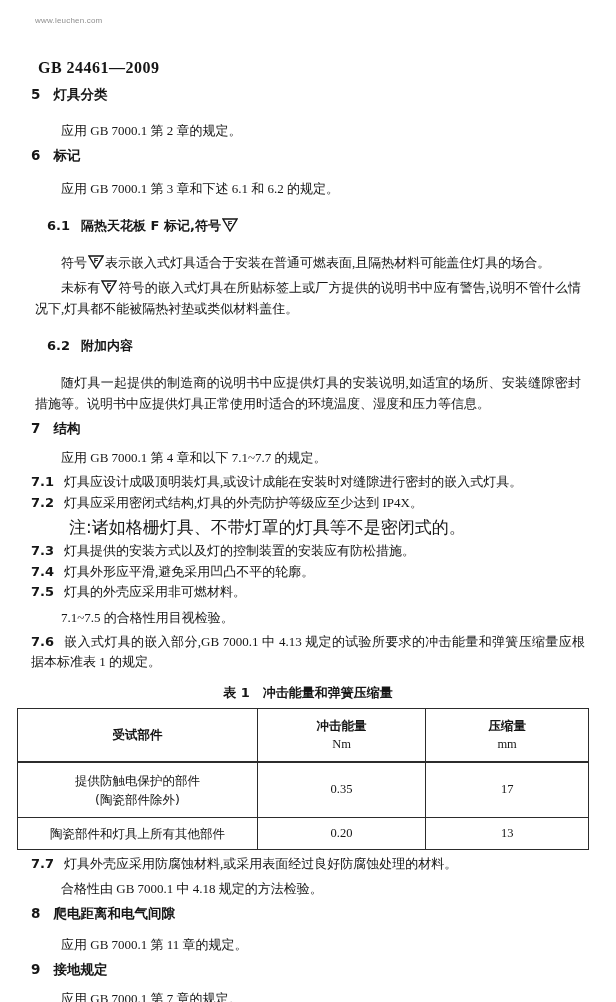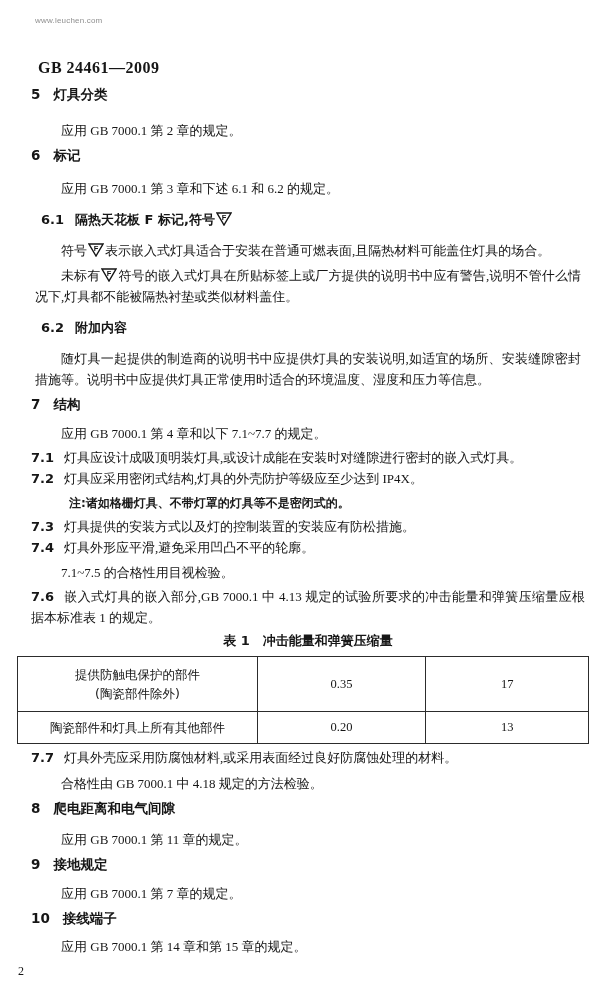"6.1 隔热天花板 F 标记,符号" h3.sub { margin: 10px -> 16px }
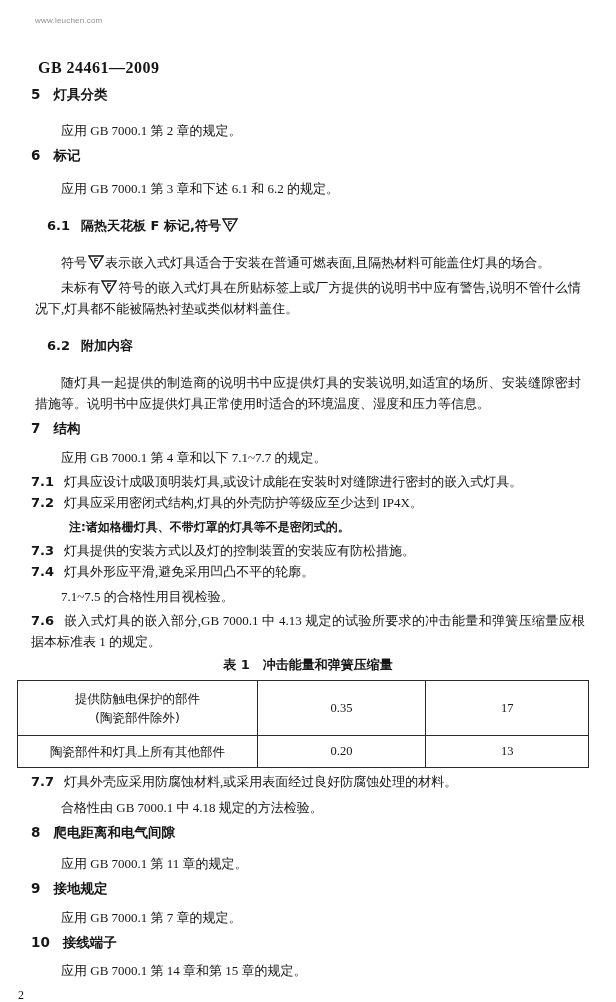"注:诸如格栅灯具、不带灯罩的灯具等不是密闭式的。" .note { font-size: 12px -> 17px; font-weight: bold -> normal }
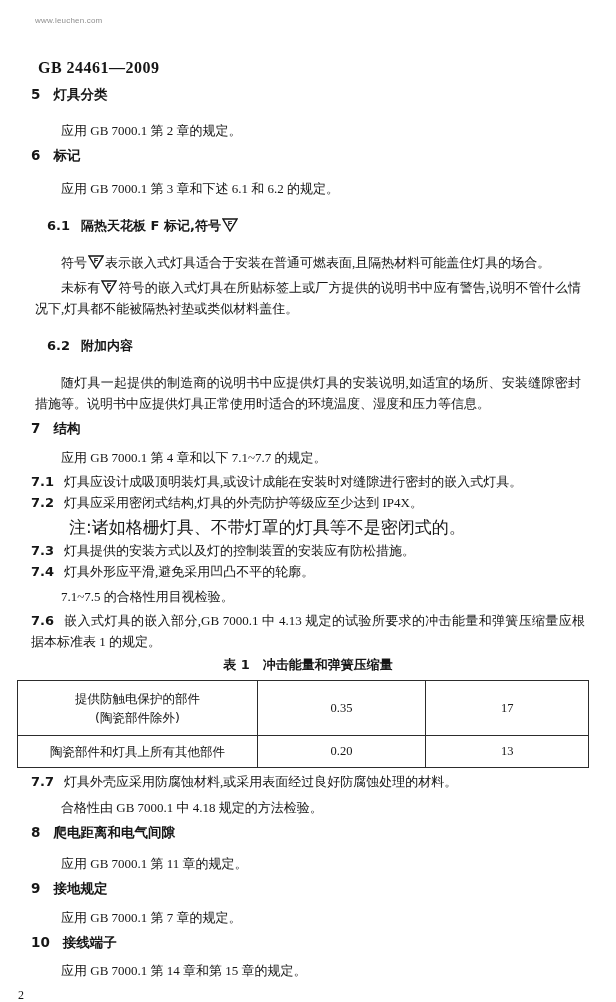"7.5 灯具的外壳应采用非可燃材料。" p.clause { html: none -> <p><span>7.5</span><span>灯具的外壳应采用非可燃材料。</span></p> }
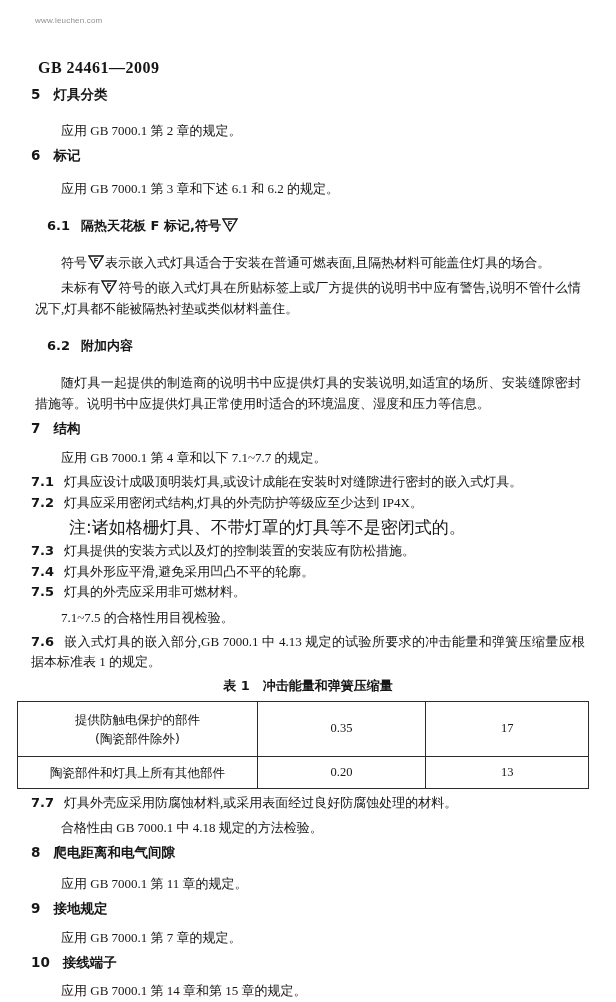"表 1 冲击能量和弹簧压缩量" .tbl-title { margin-top: 4px -> 11px }
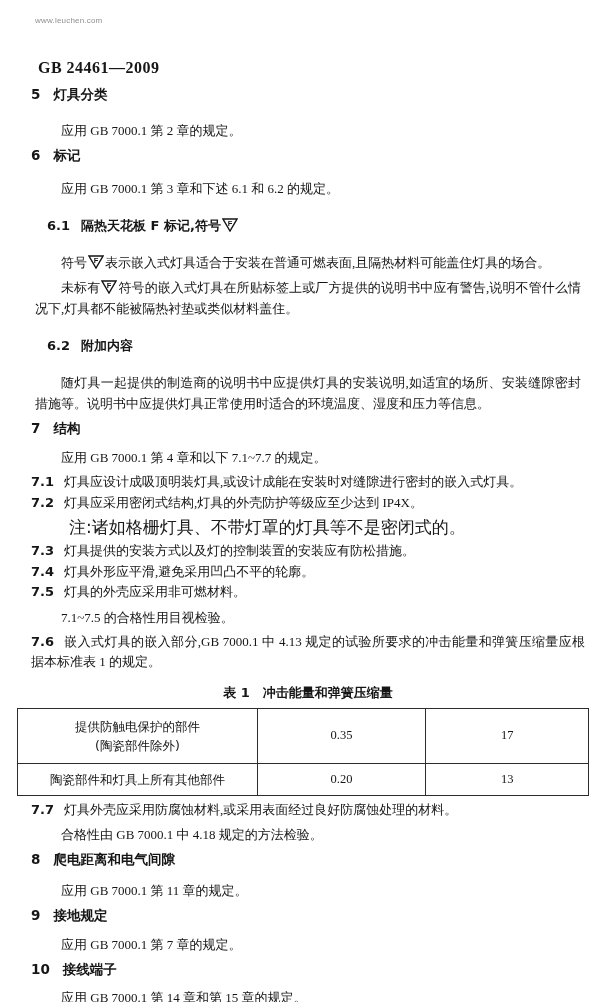"受试部件" tr.hdr { html: none -> <tr> <td>受试部件</td> <td> <span>冲击能量</span> <span>Nm</span> </td> <td> <span>压缩量</span> <span>mm</span> </td> </tr> }
